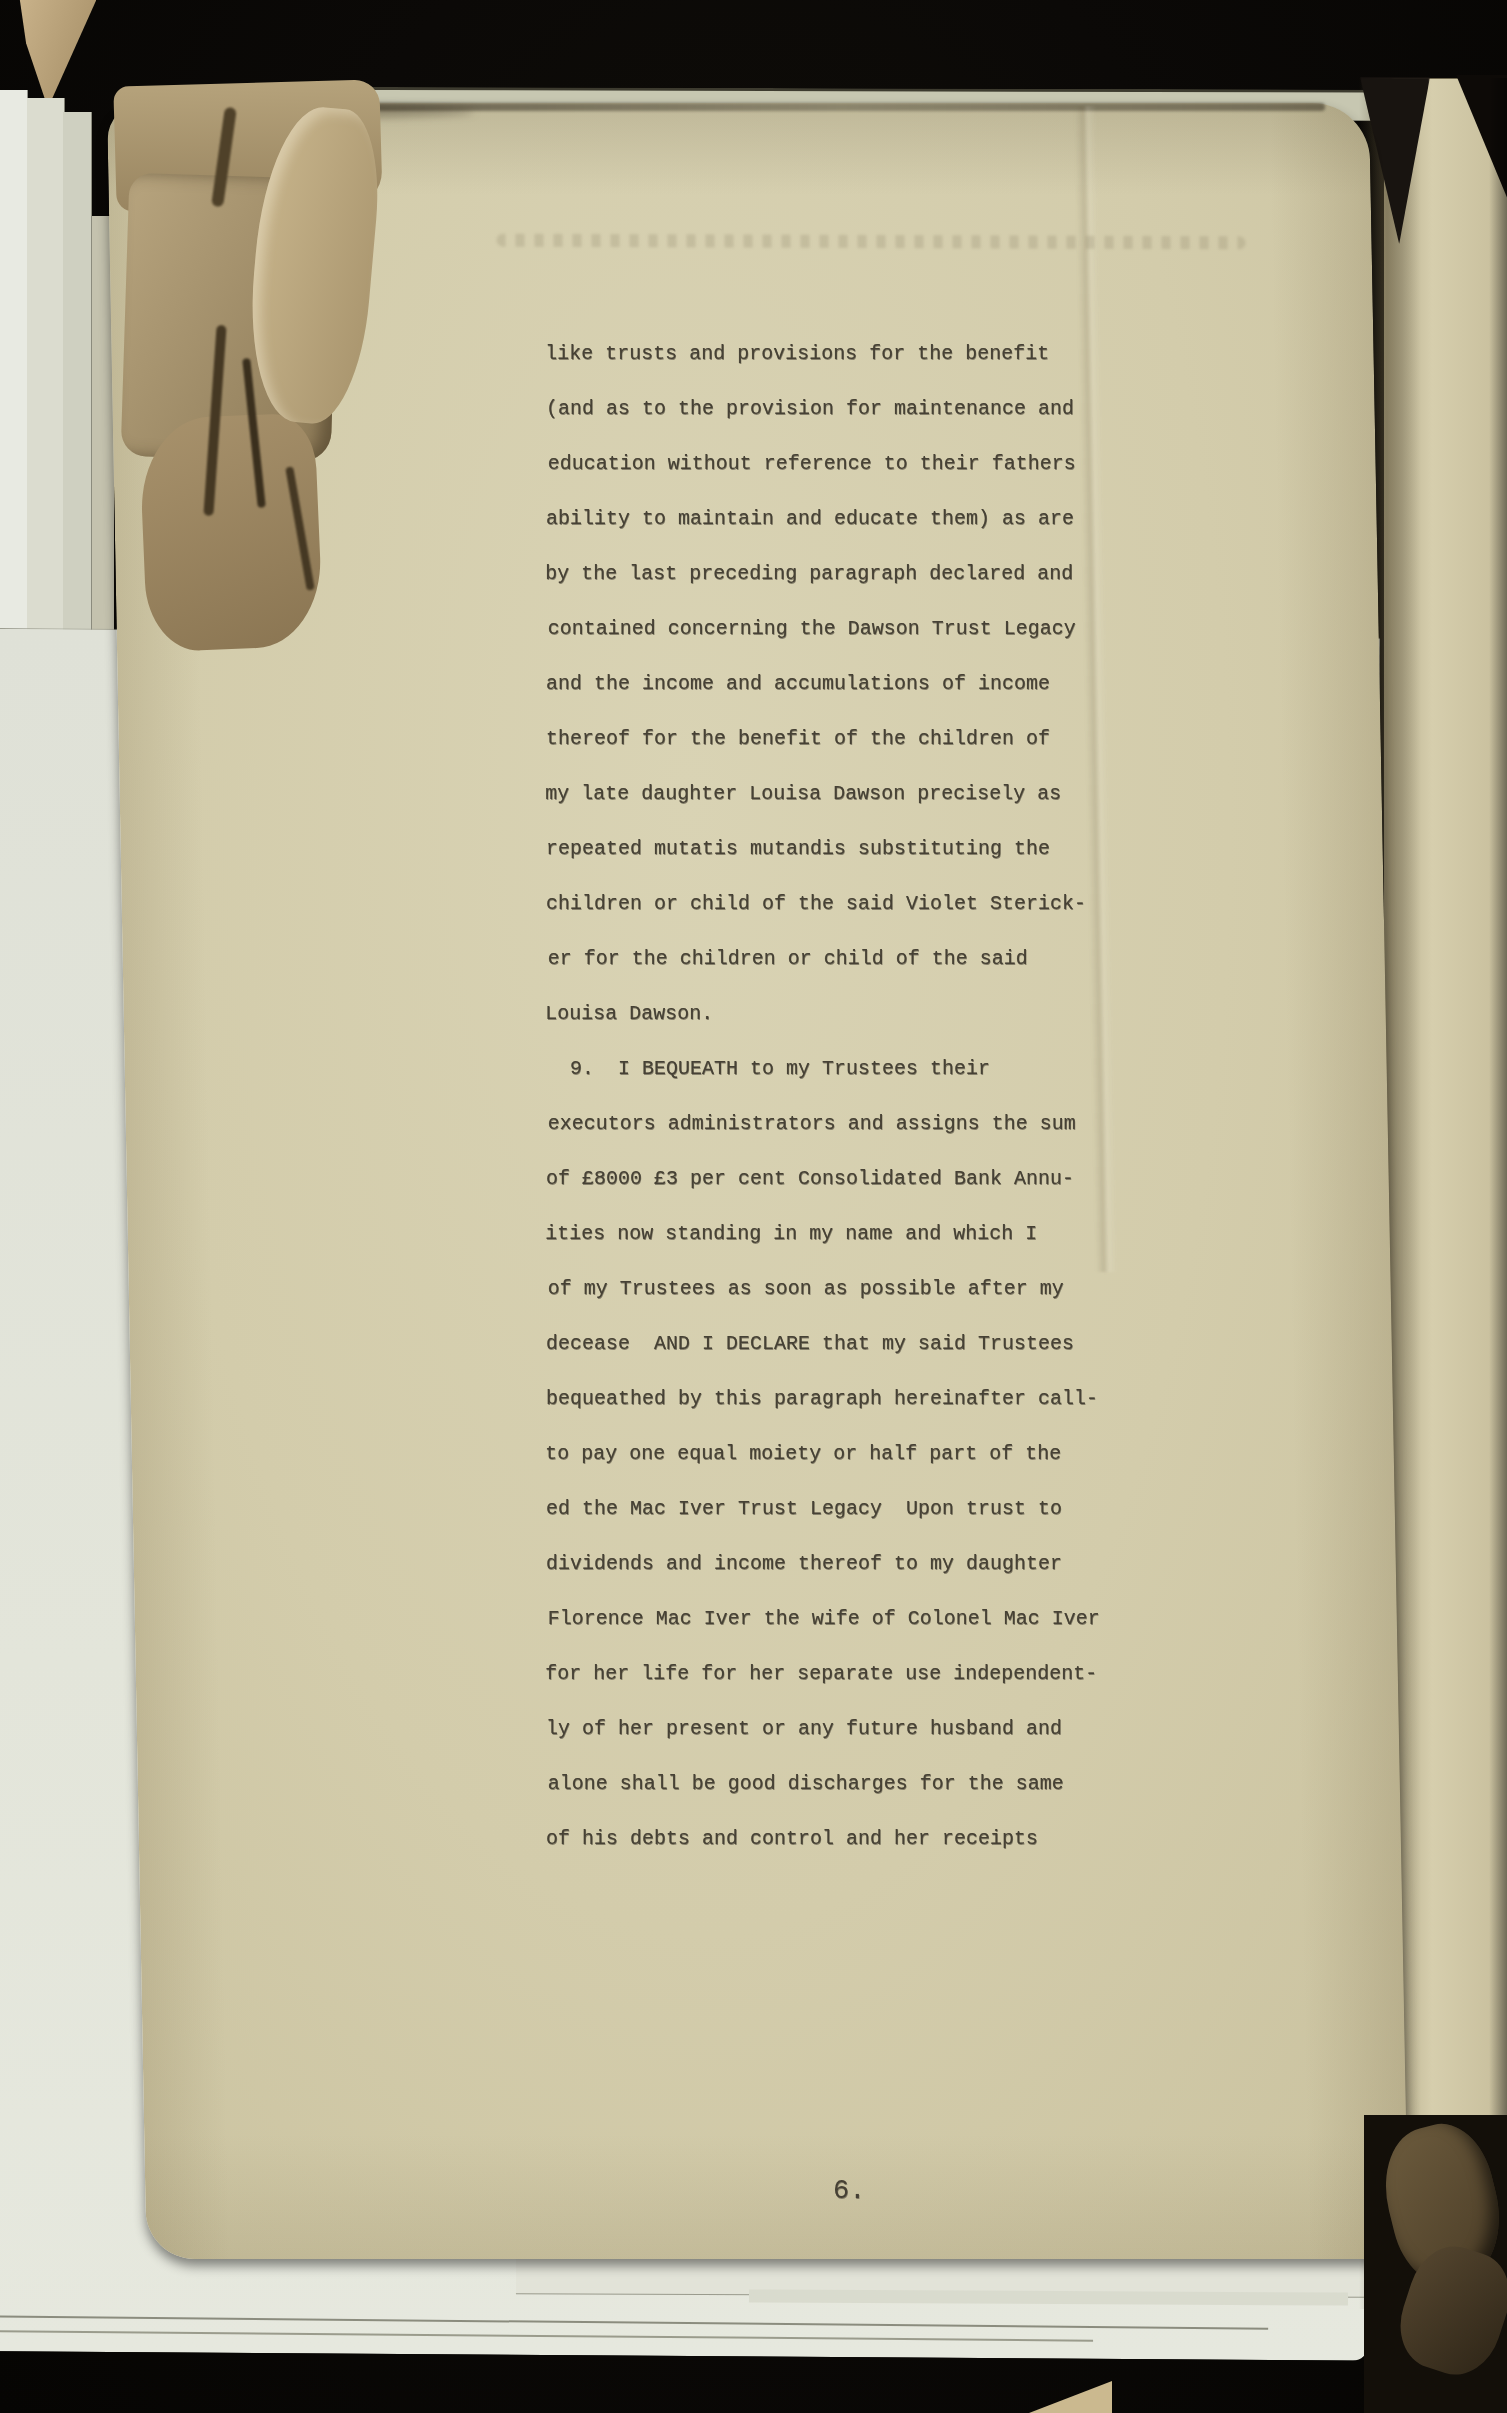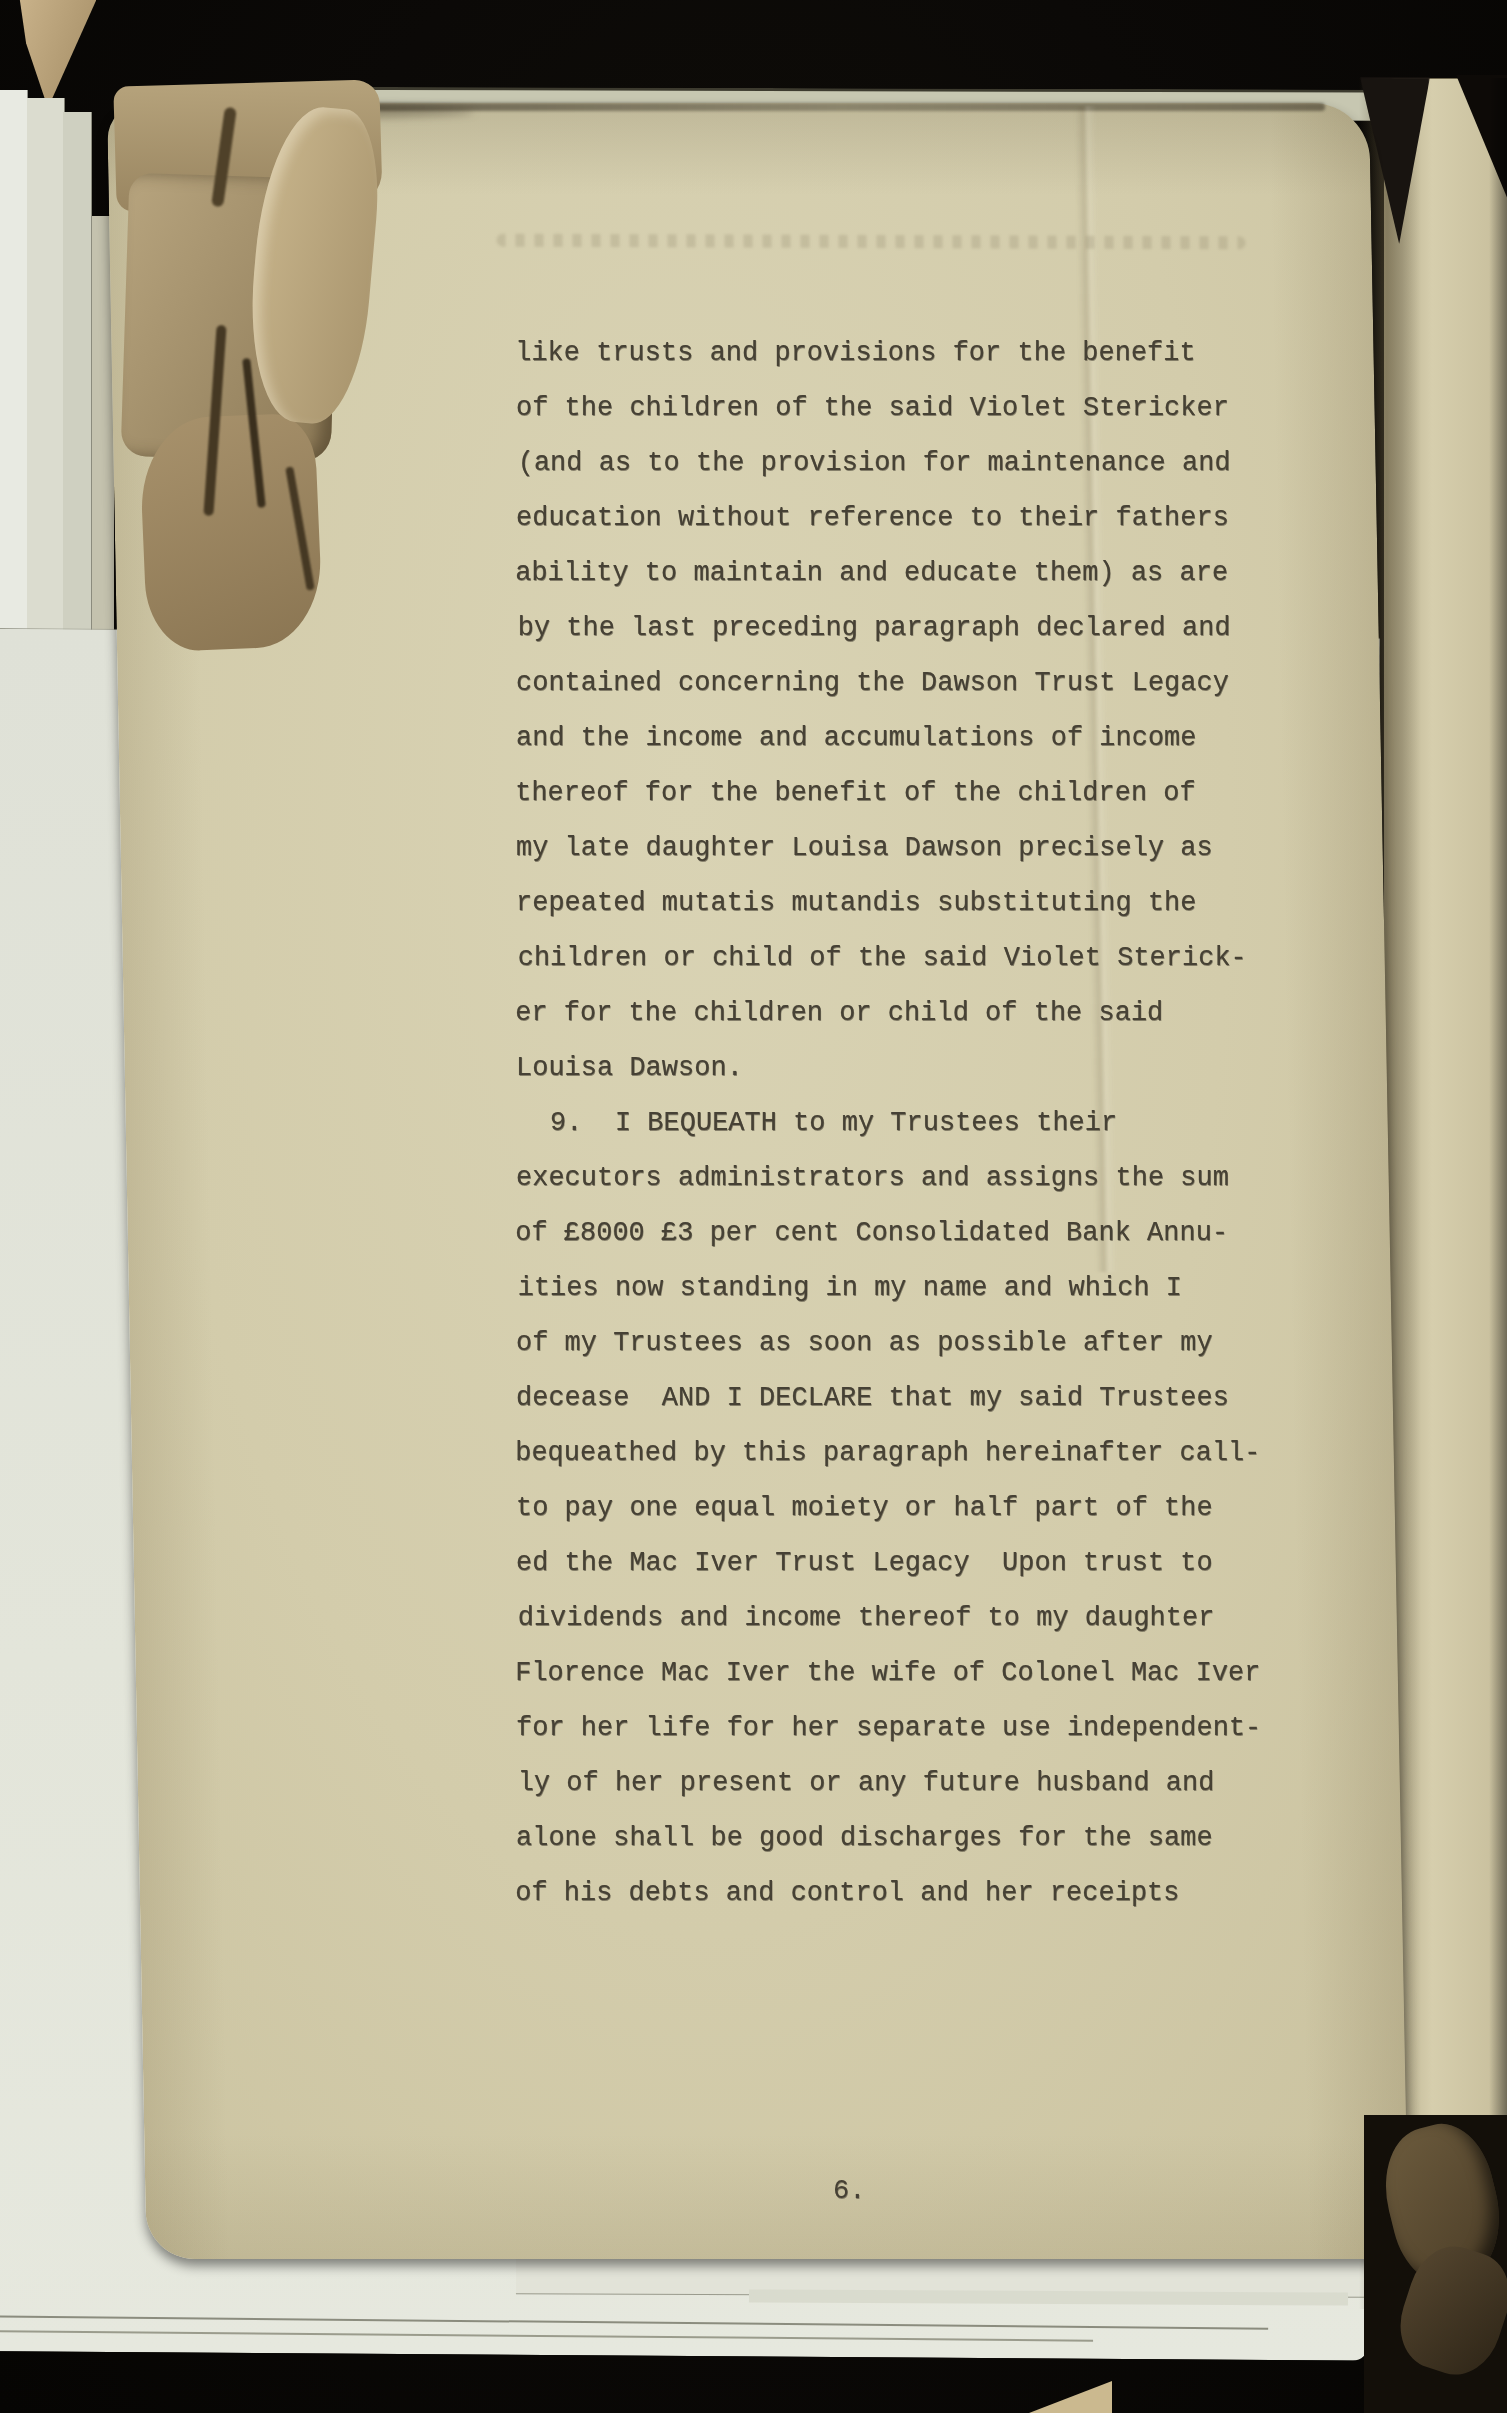"like trusts and provisions for" .line { font-size: 27px -> 20px; margin-left: none -> 30px }
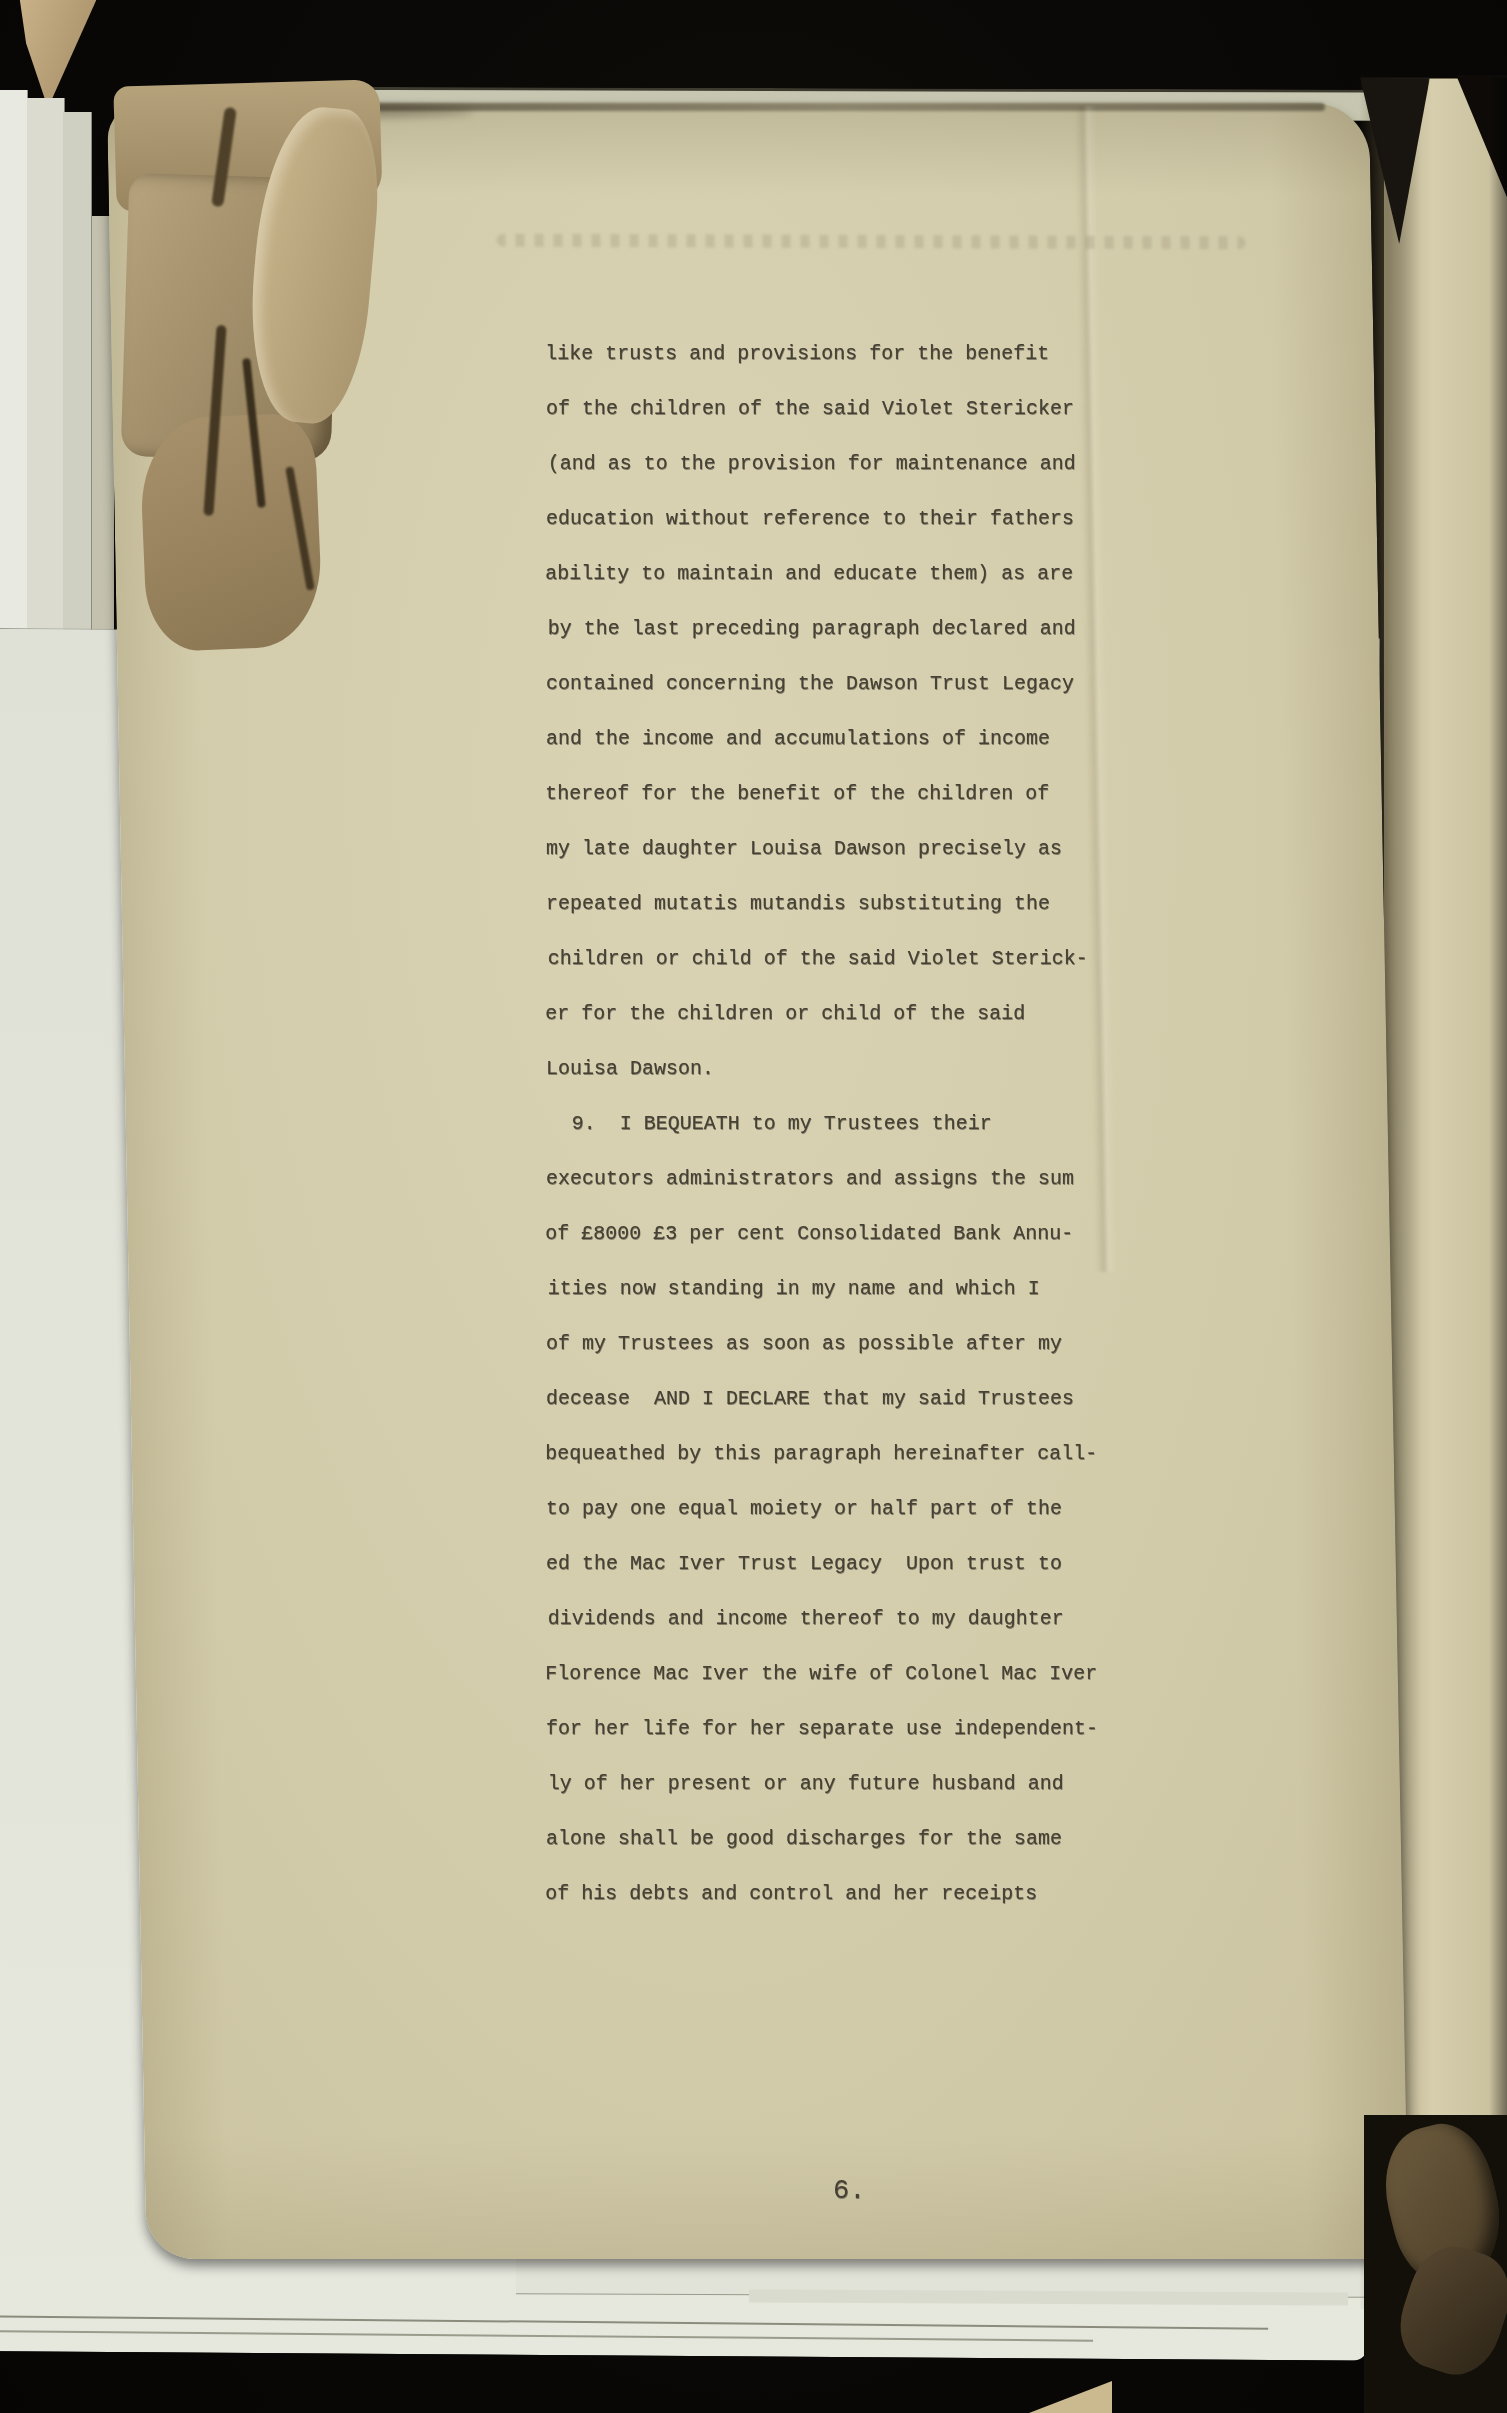"of the children of the" div.line { html: <div>of the children of the said Violet Stericker</div> -> none }
